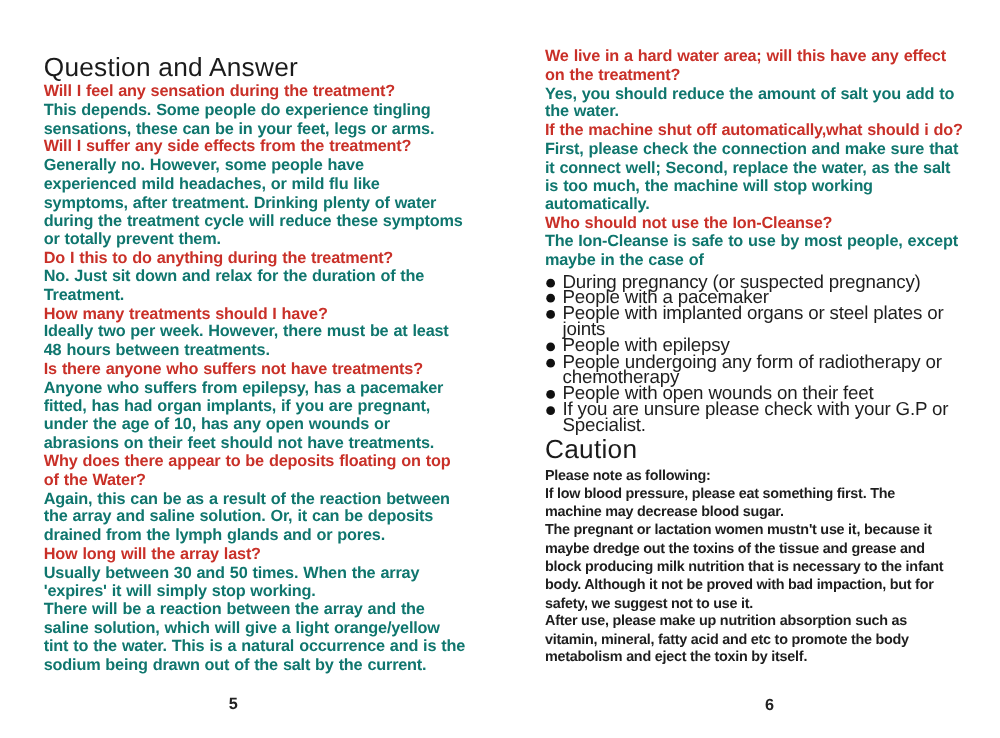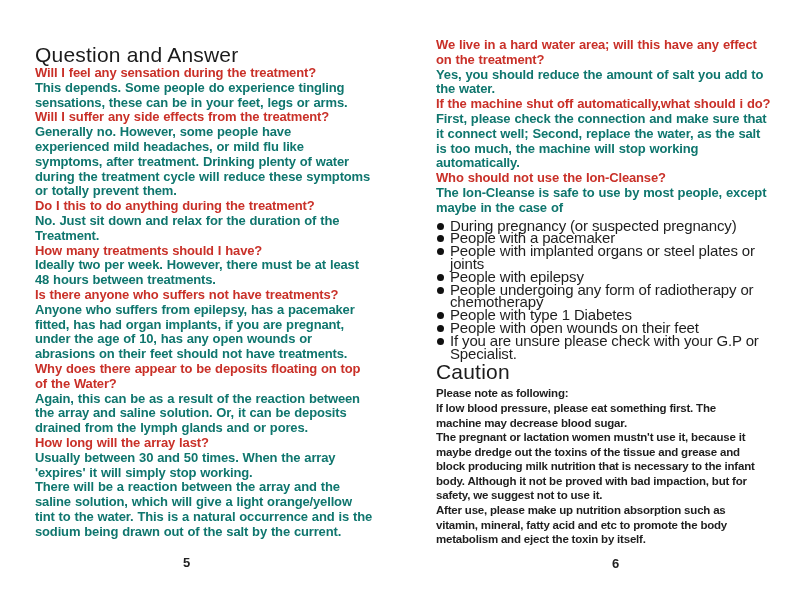"People with type 1 Diabetes" div.bullet-item { html: <div> <span></span> <span>People with type 1 Diabetes</span> </div> -> none }
